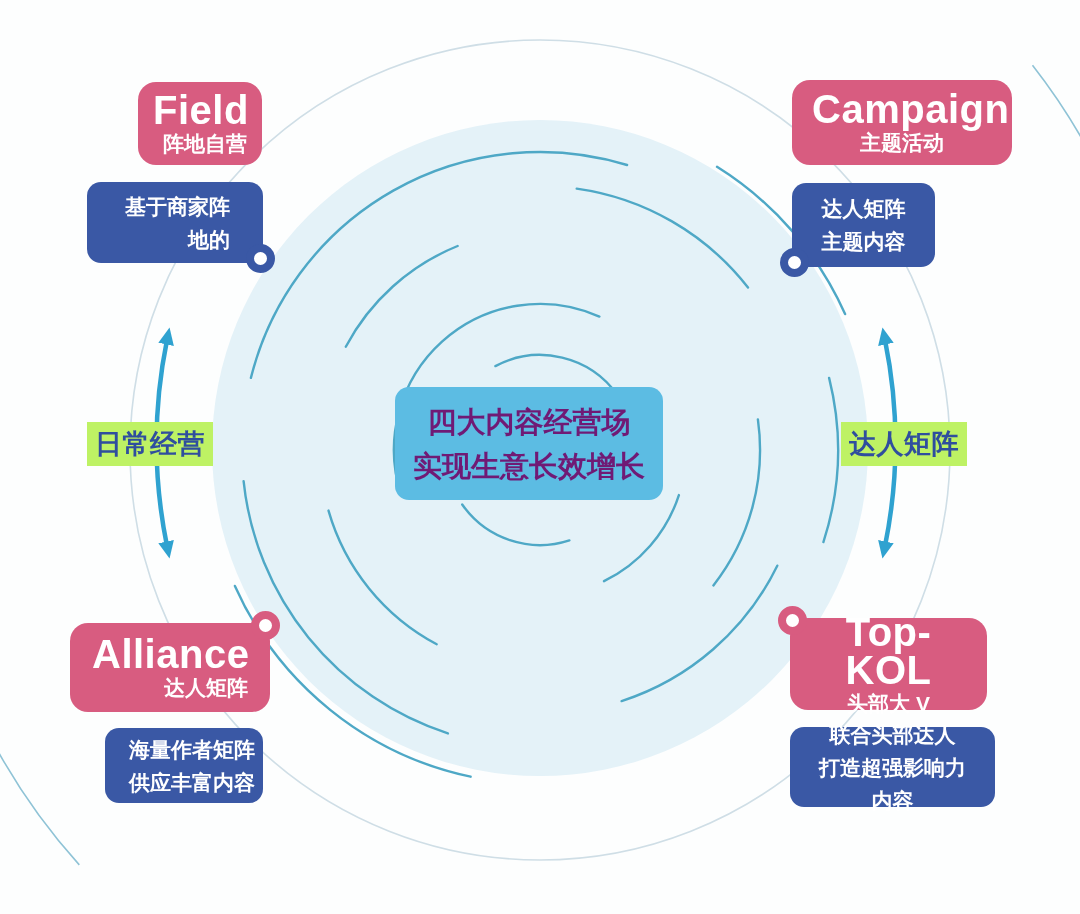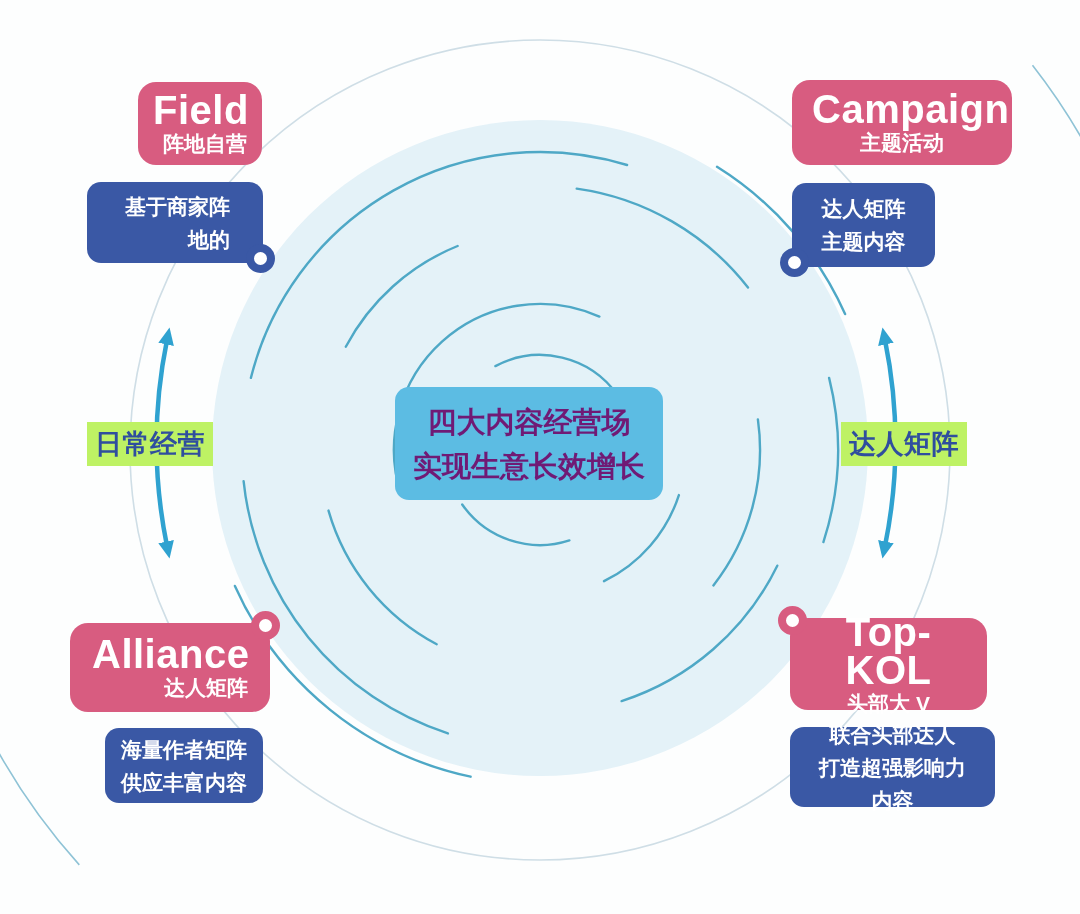"海量作者矩阵" div.card { padding: 0 16px -> 0 8px }
